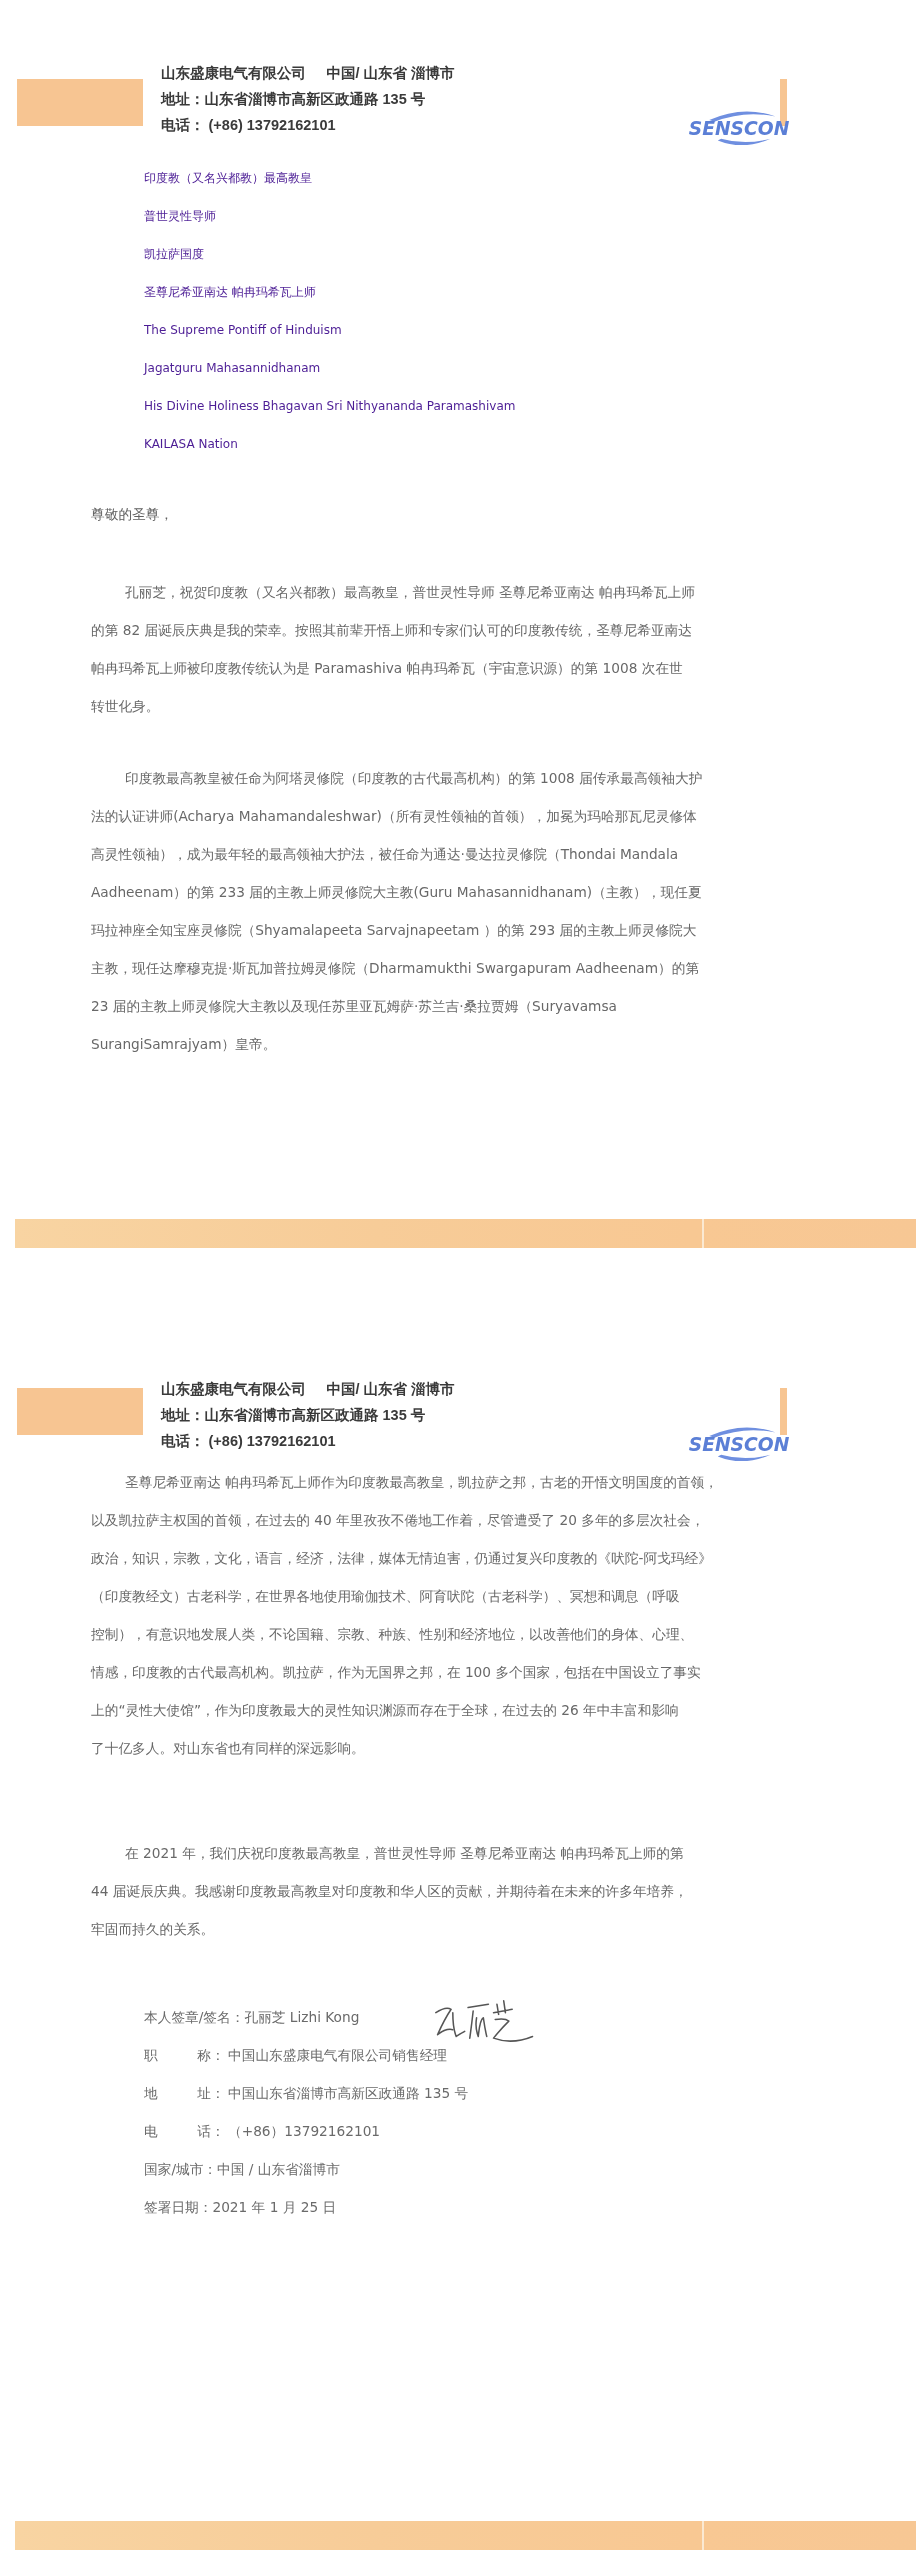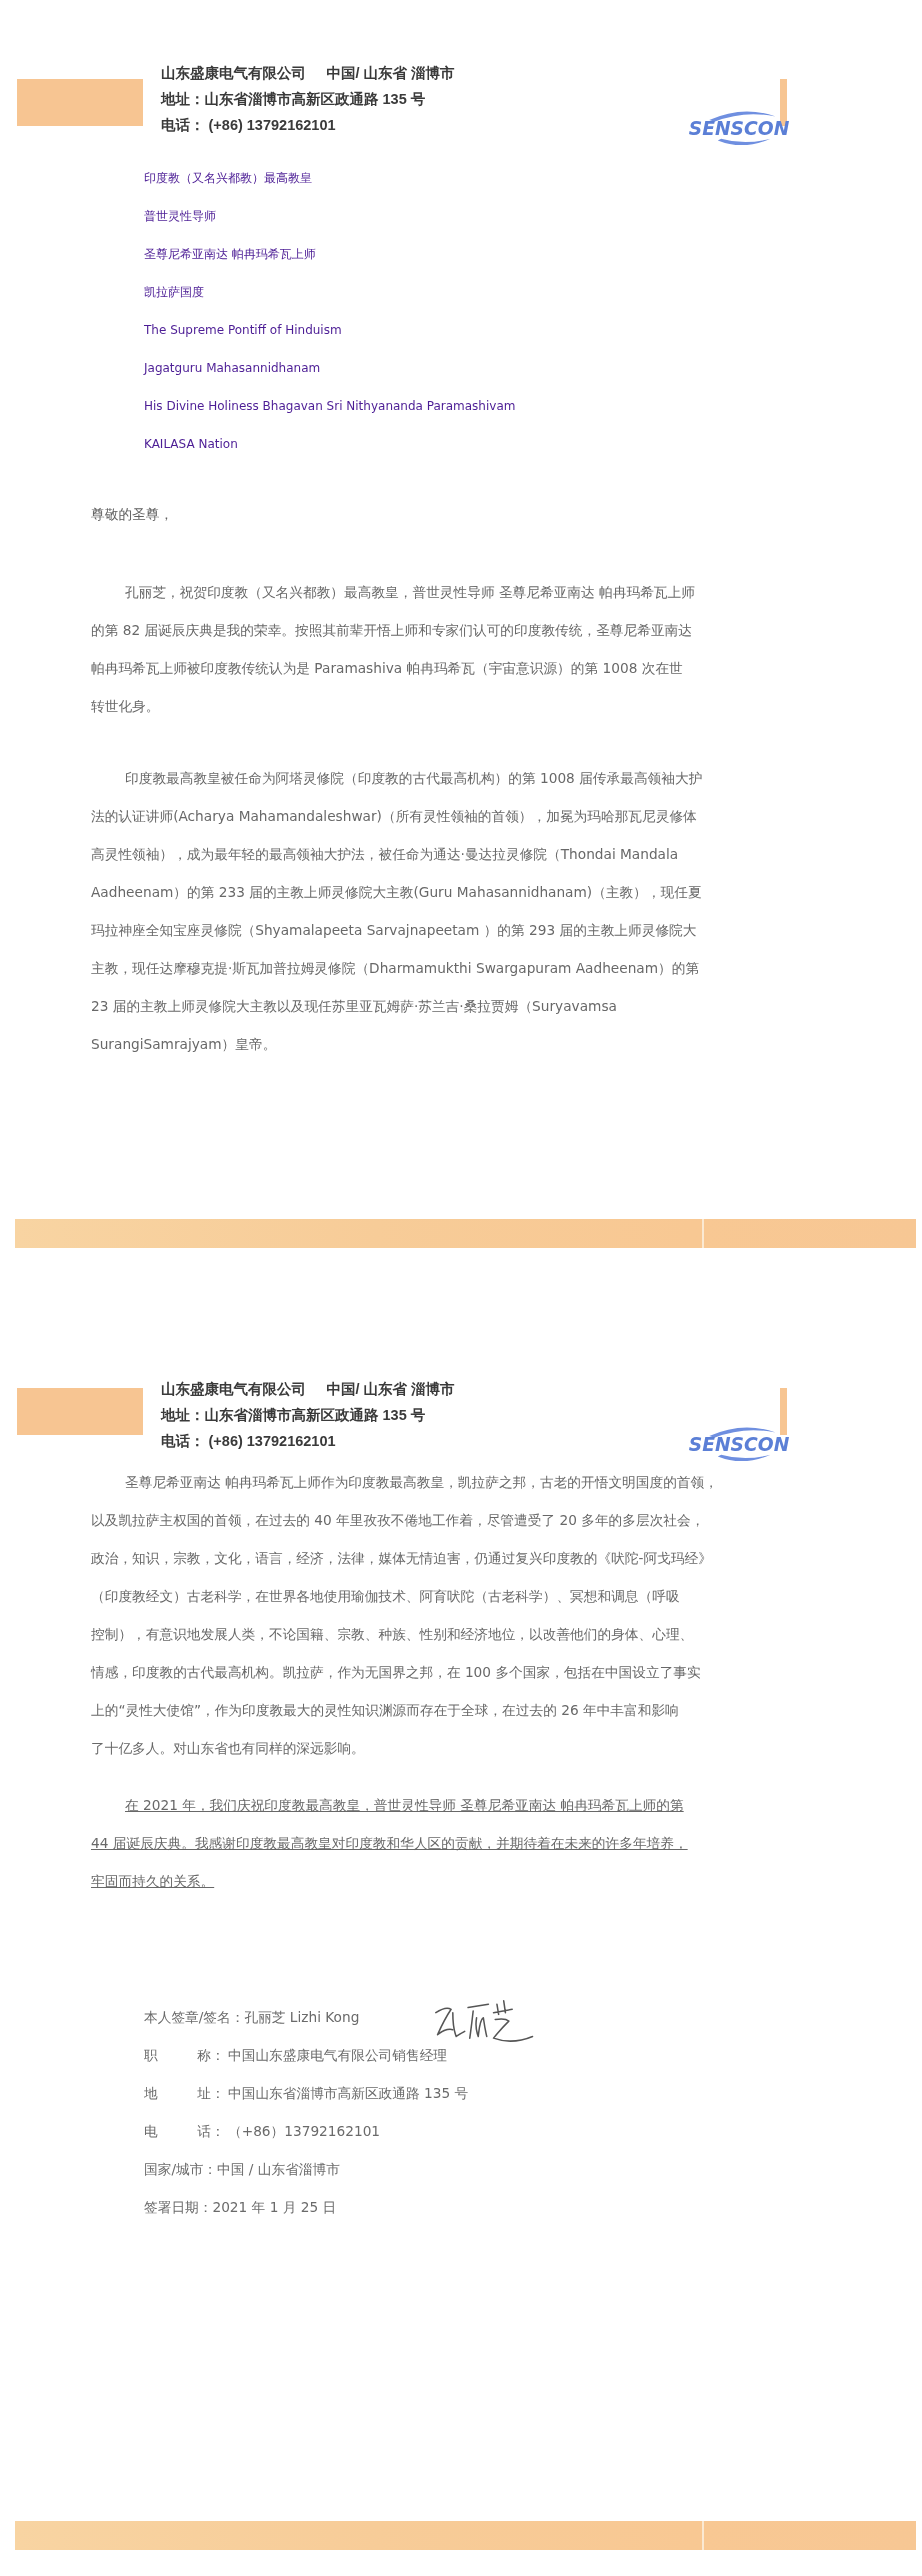"圣尊尼希亚南达 帕冉玛希瓦上师" div.line { order: before "凯拉萨国度" -> after "凯拉萨国度" }
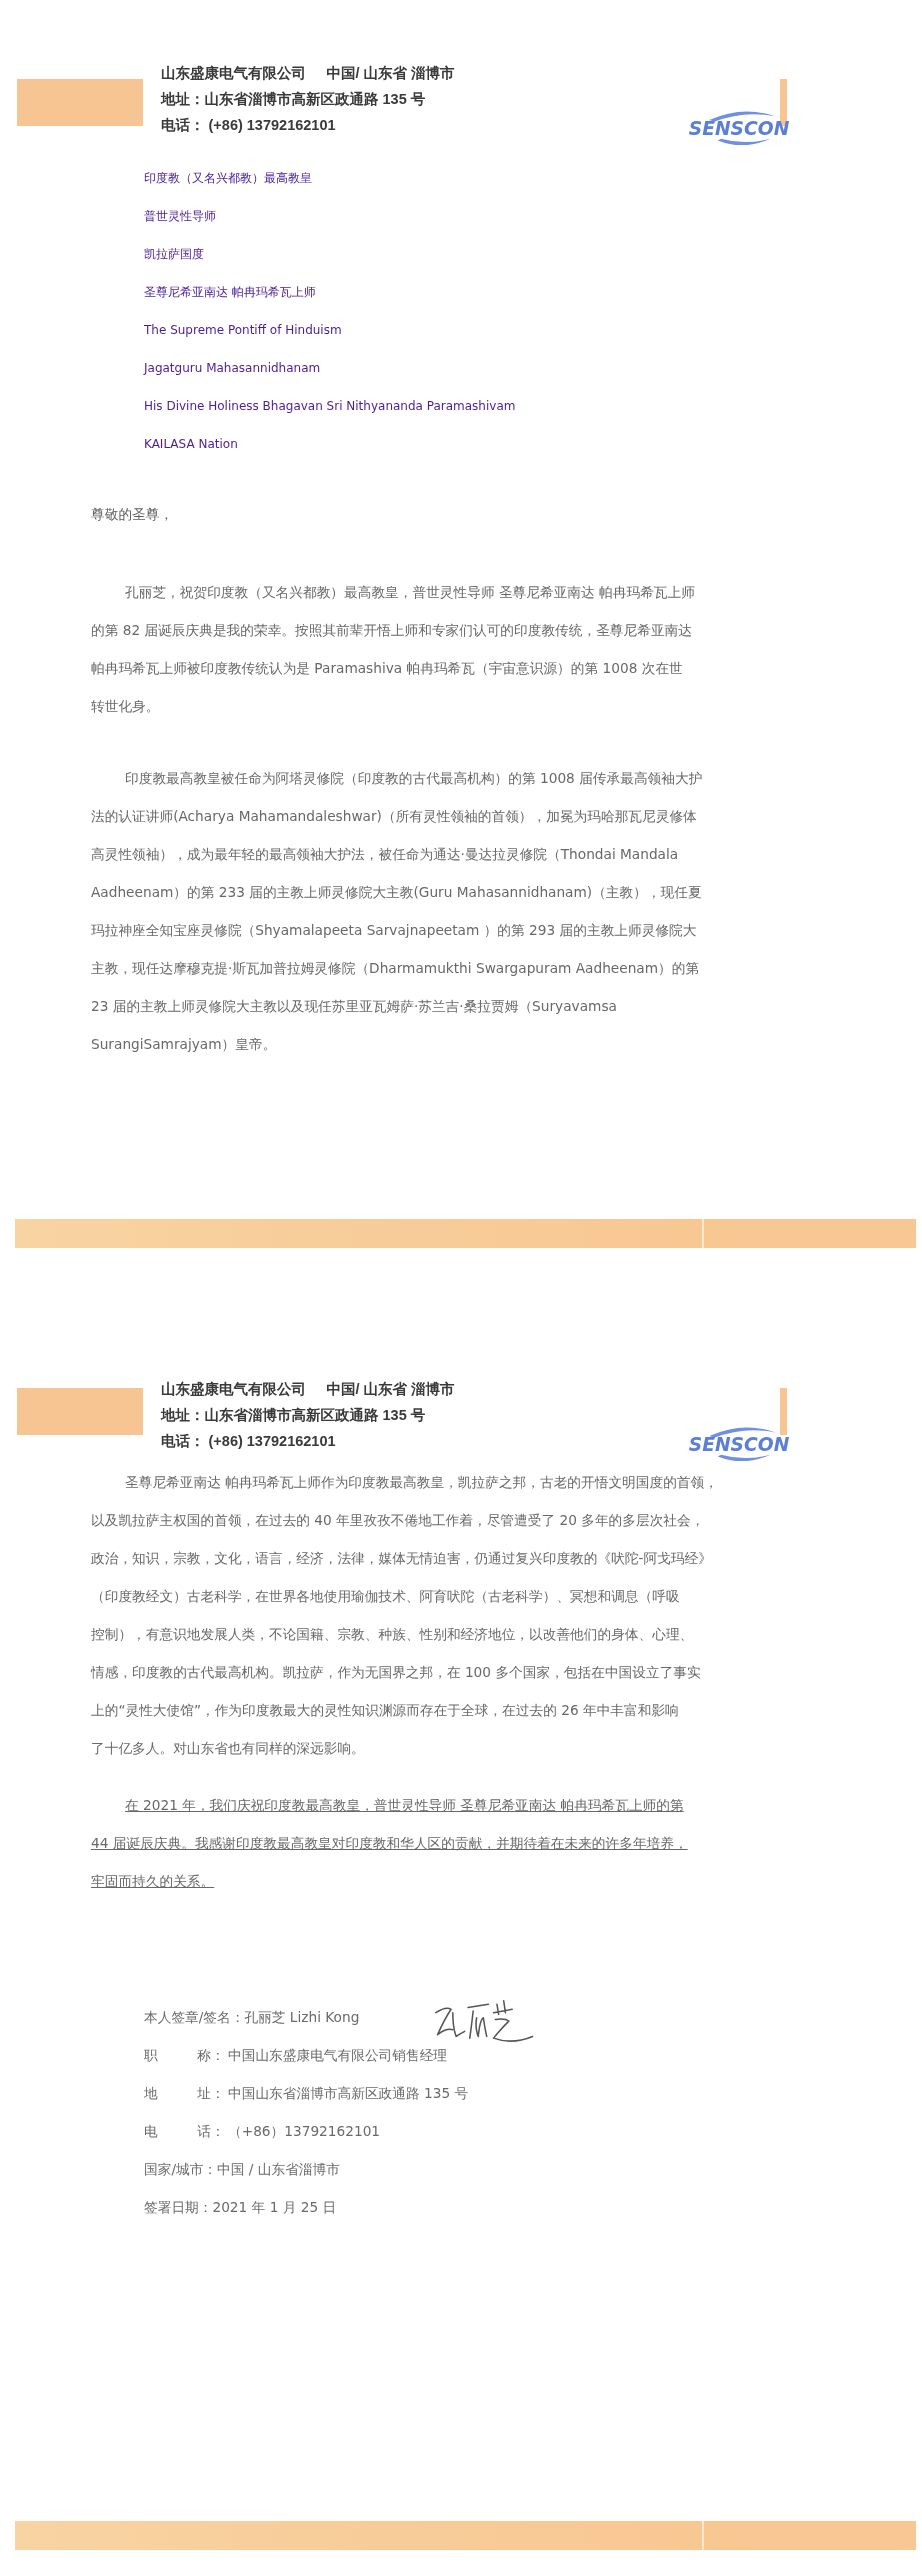"在 2021 年，我们庆祝印度教最高教皇，普世灵性导师 圣尊尼希亚南达" div.para { text-decoration: underline -> none; top: 504px -> 552px }
